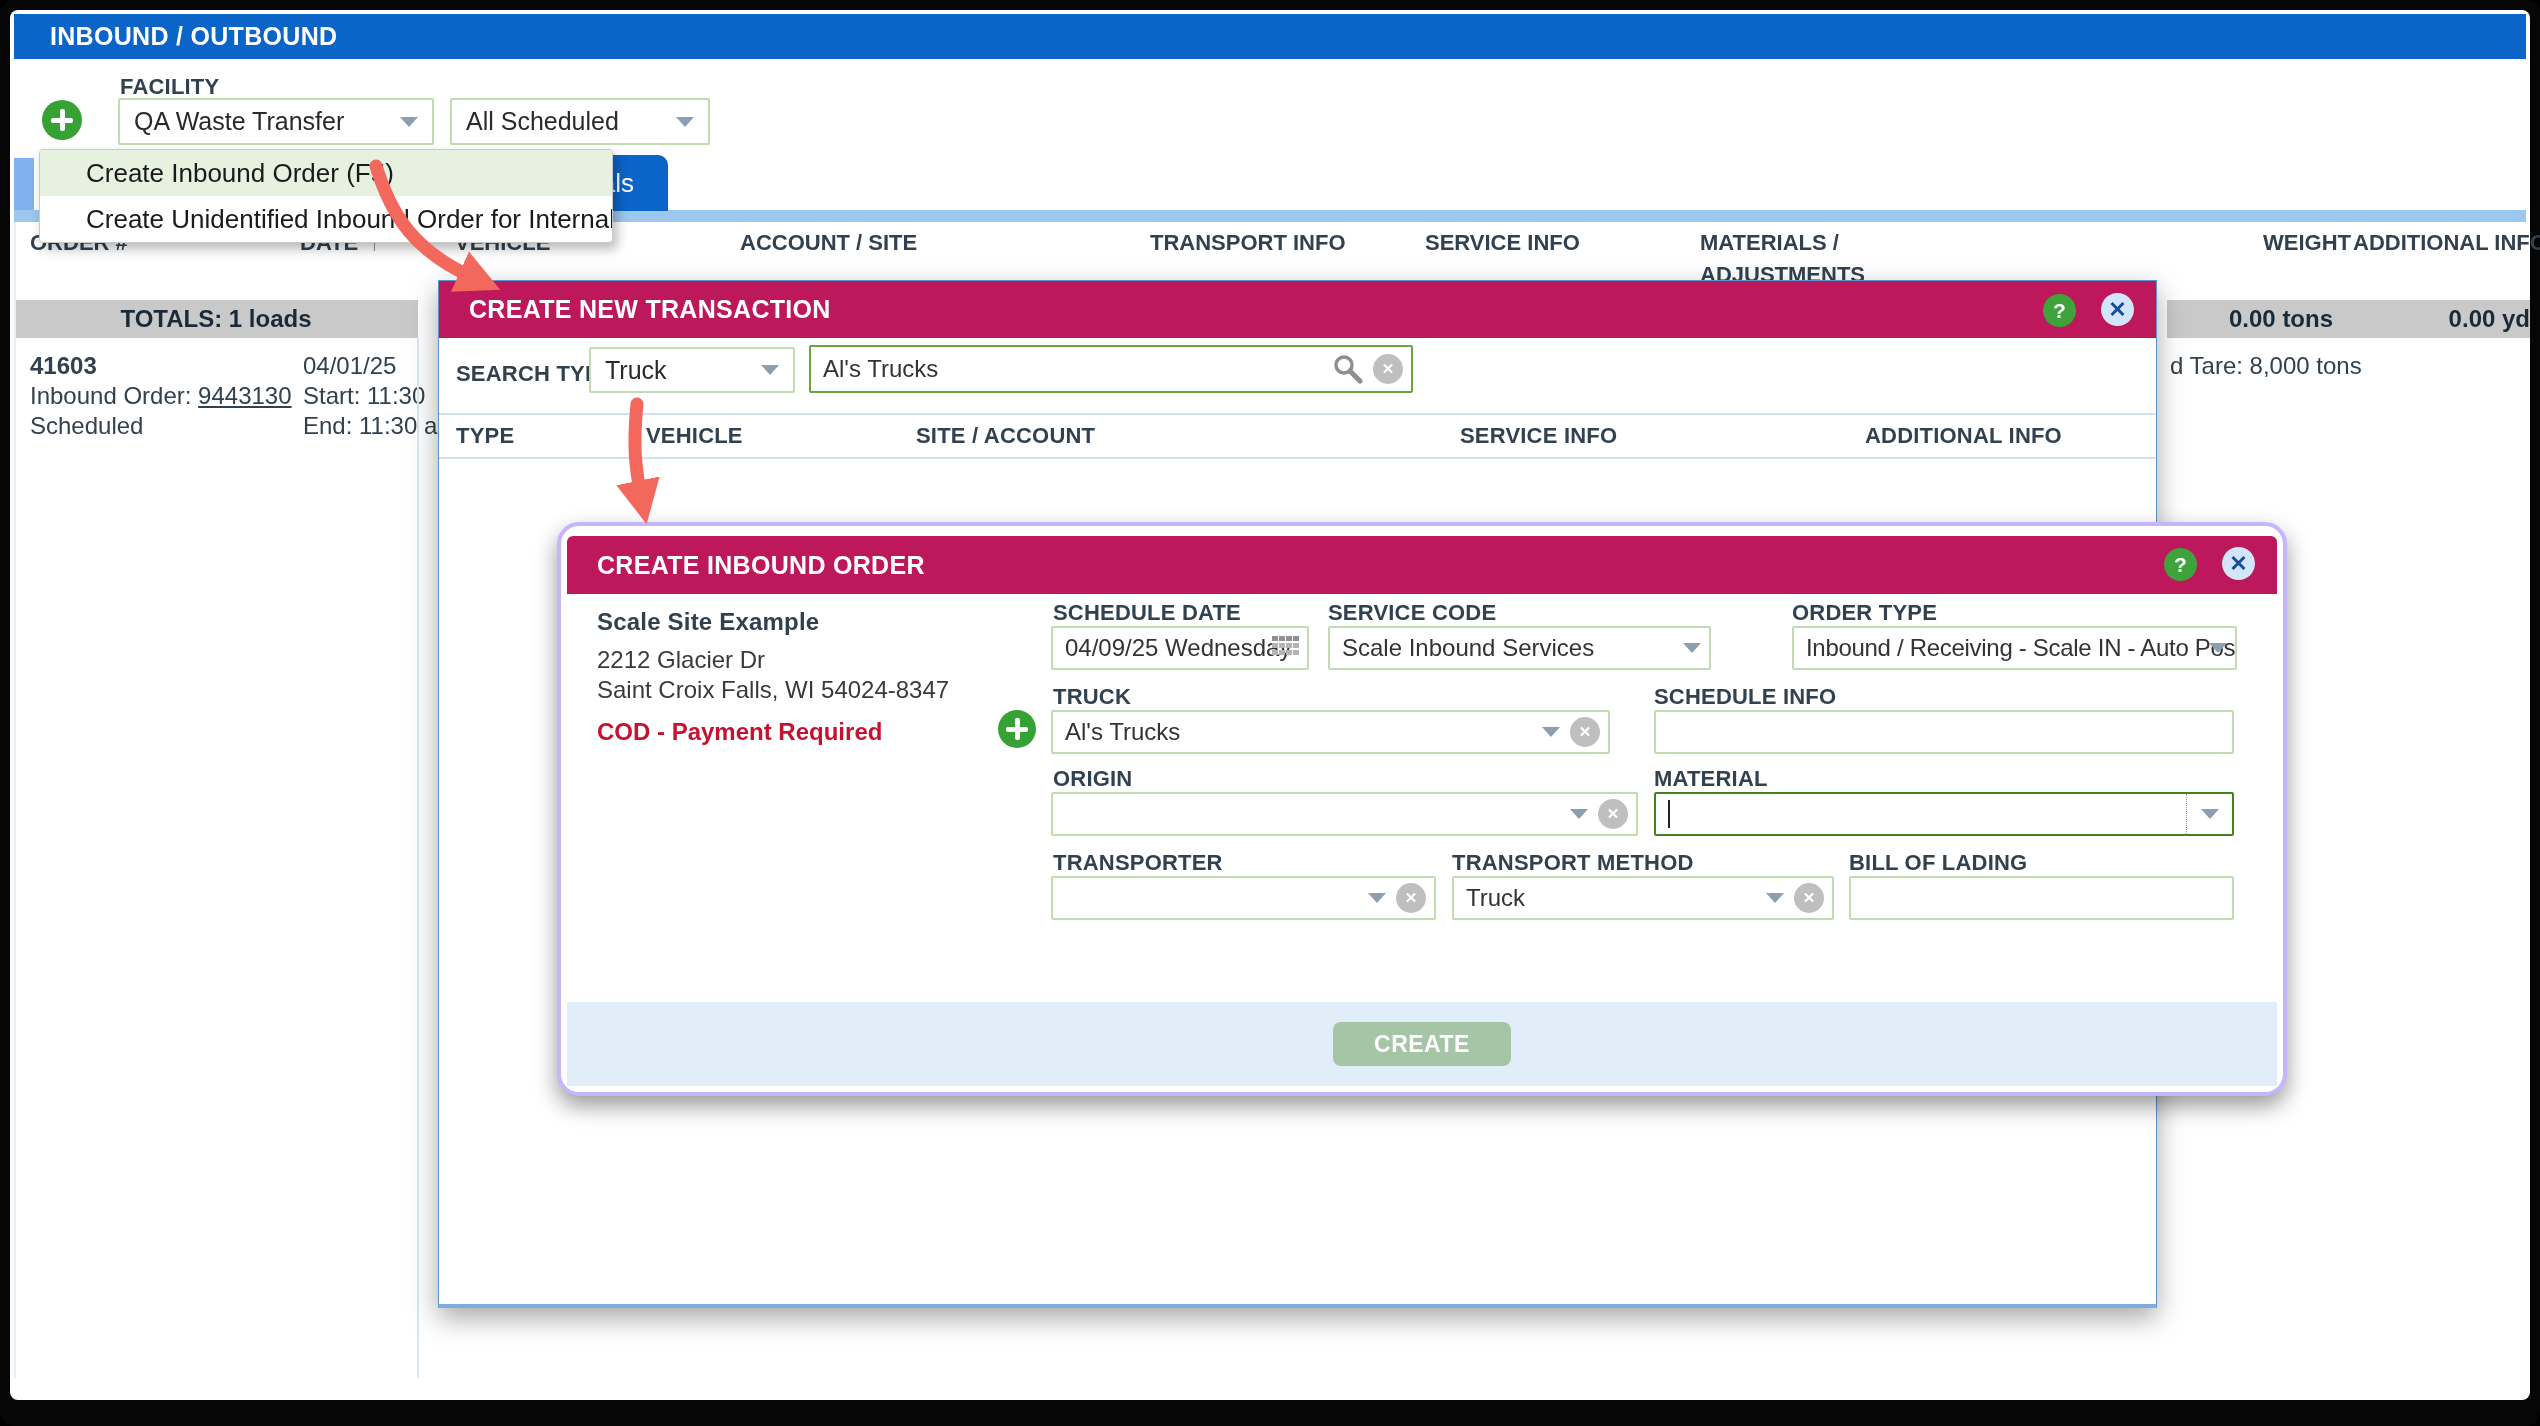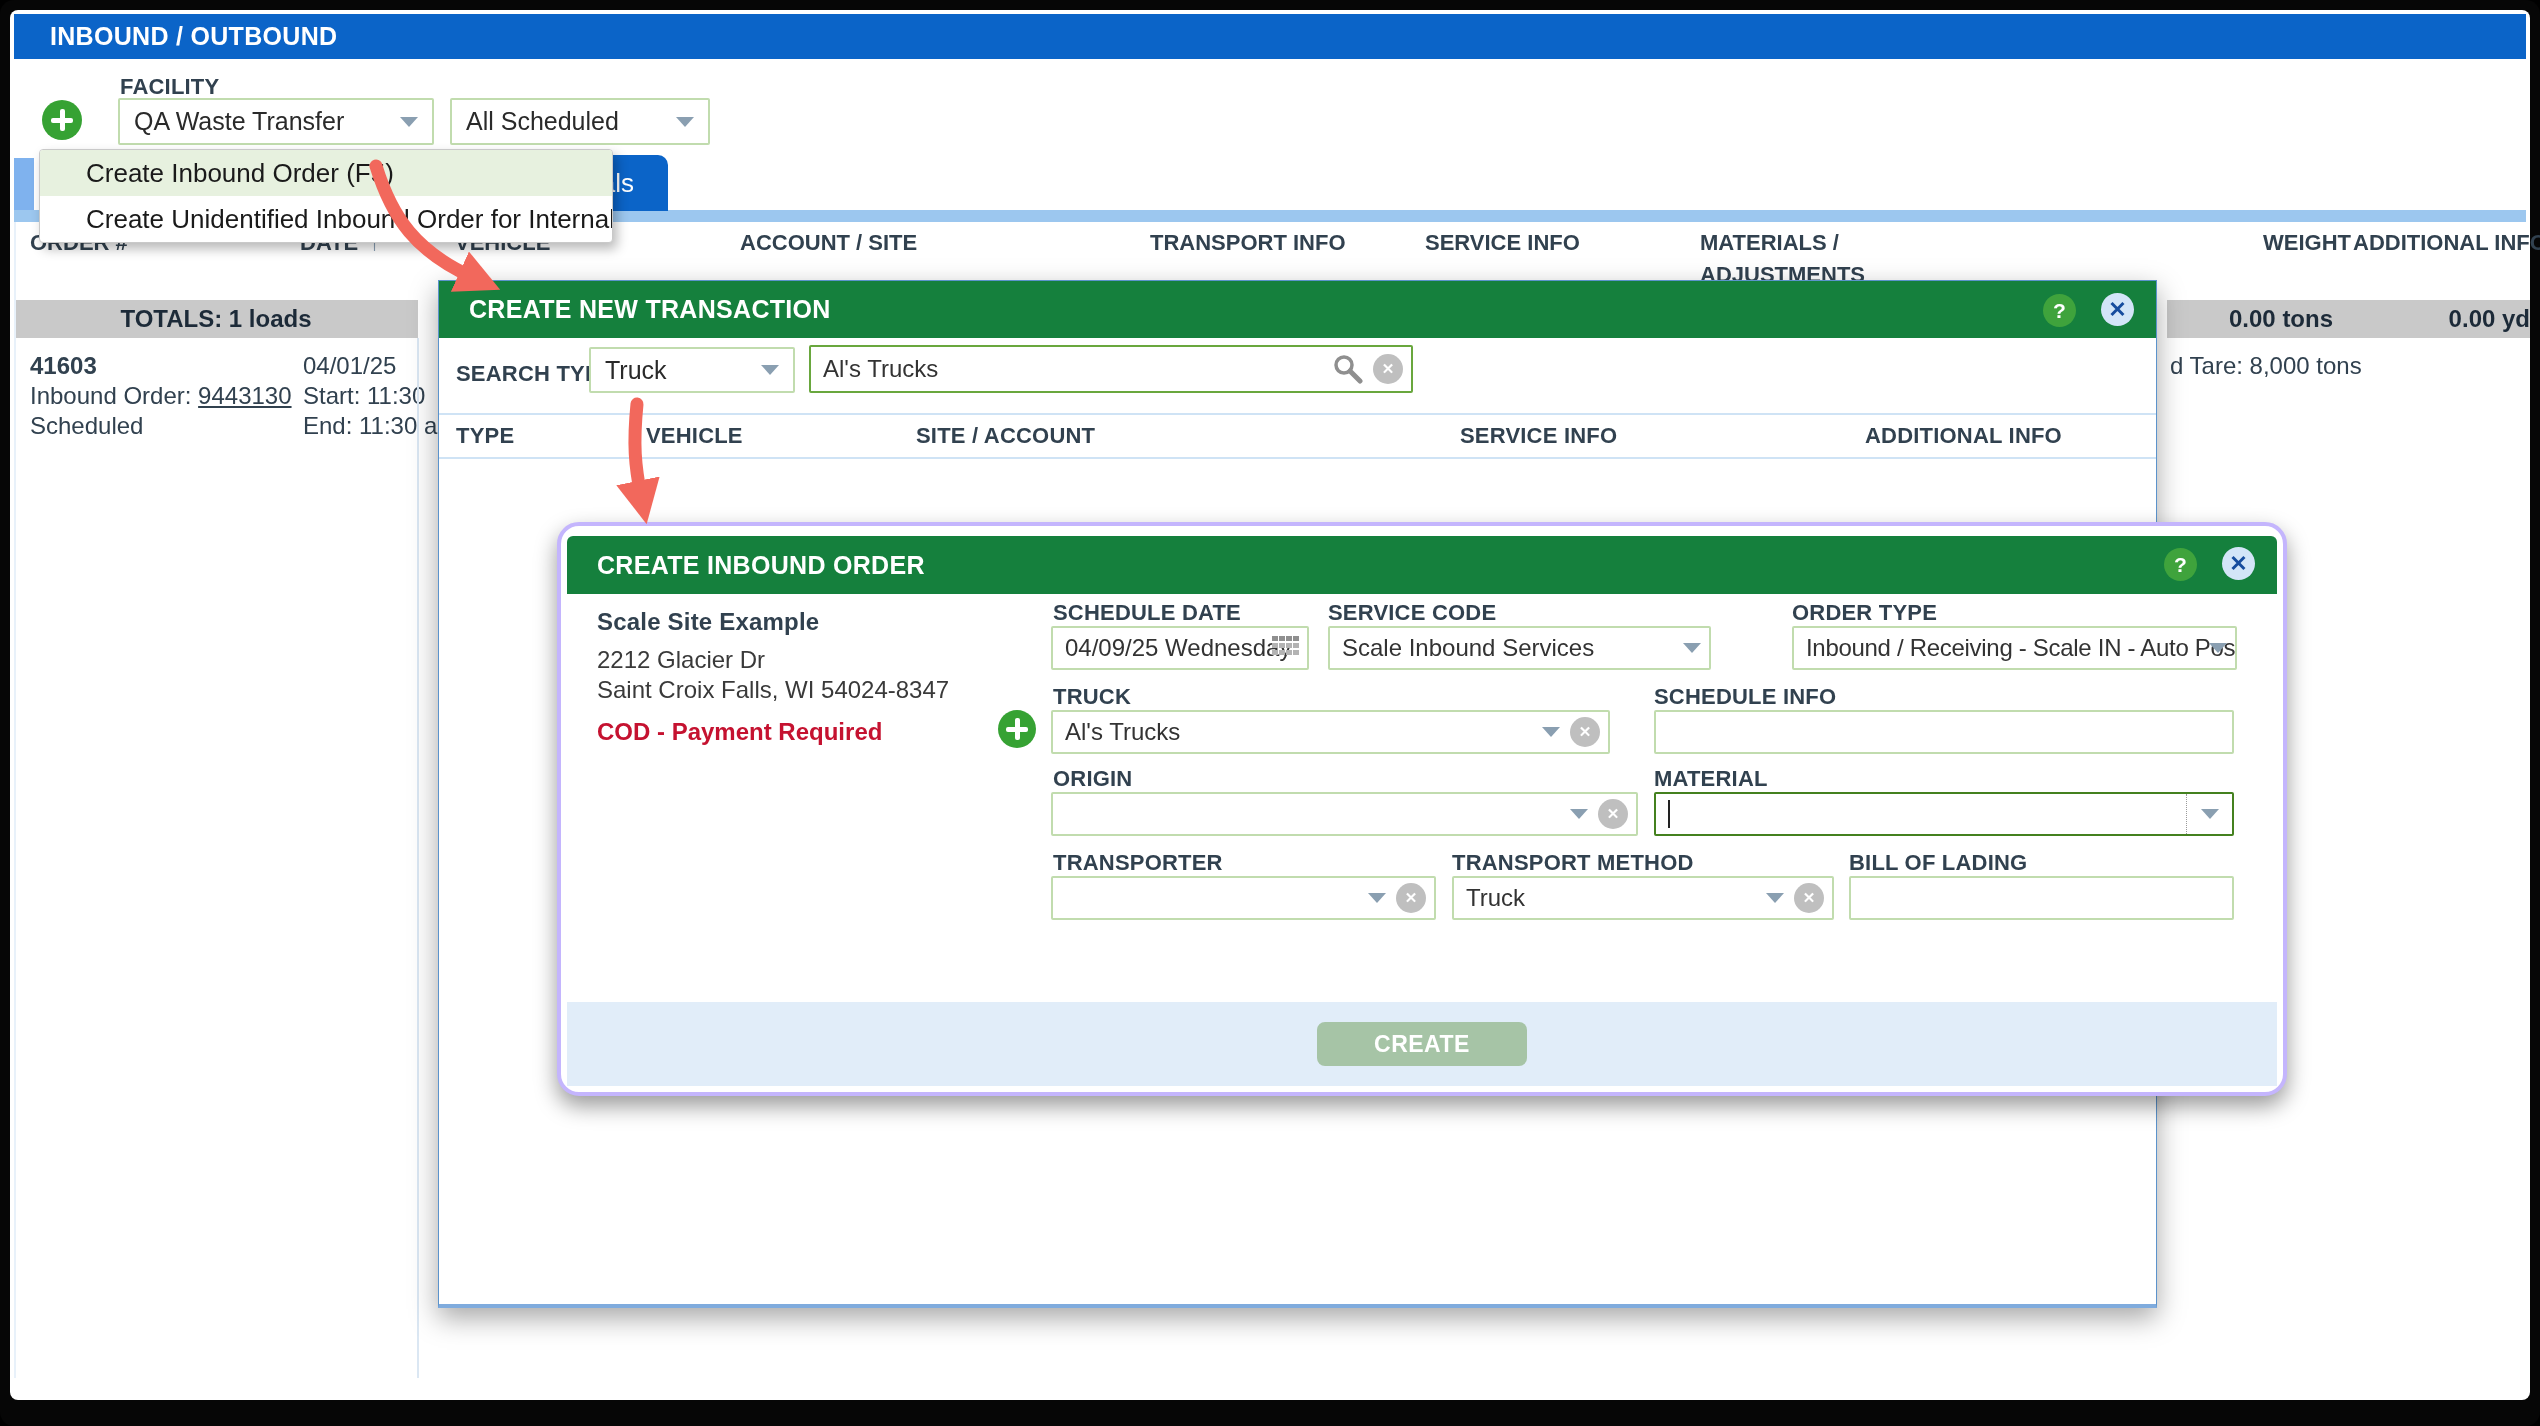"CREATE NEW TRANSACTION" .modal-hdr { background: #15803d -> #be185d }
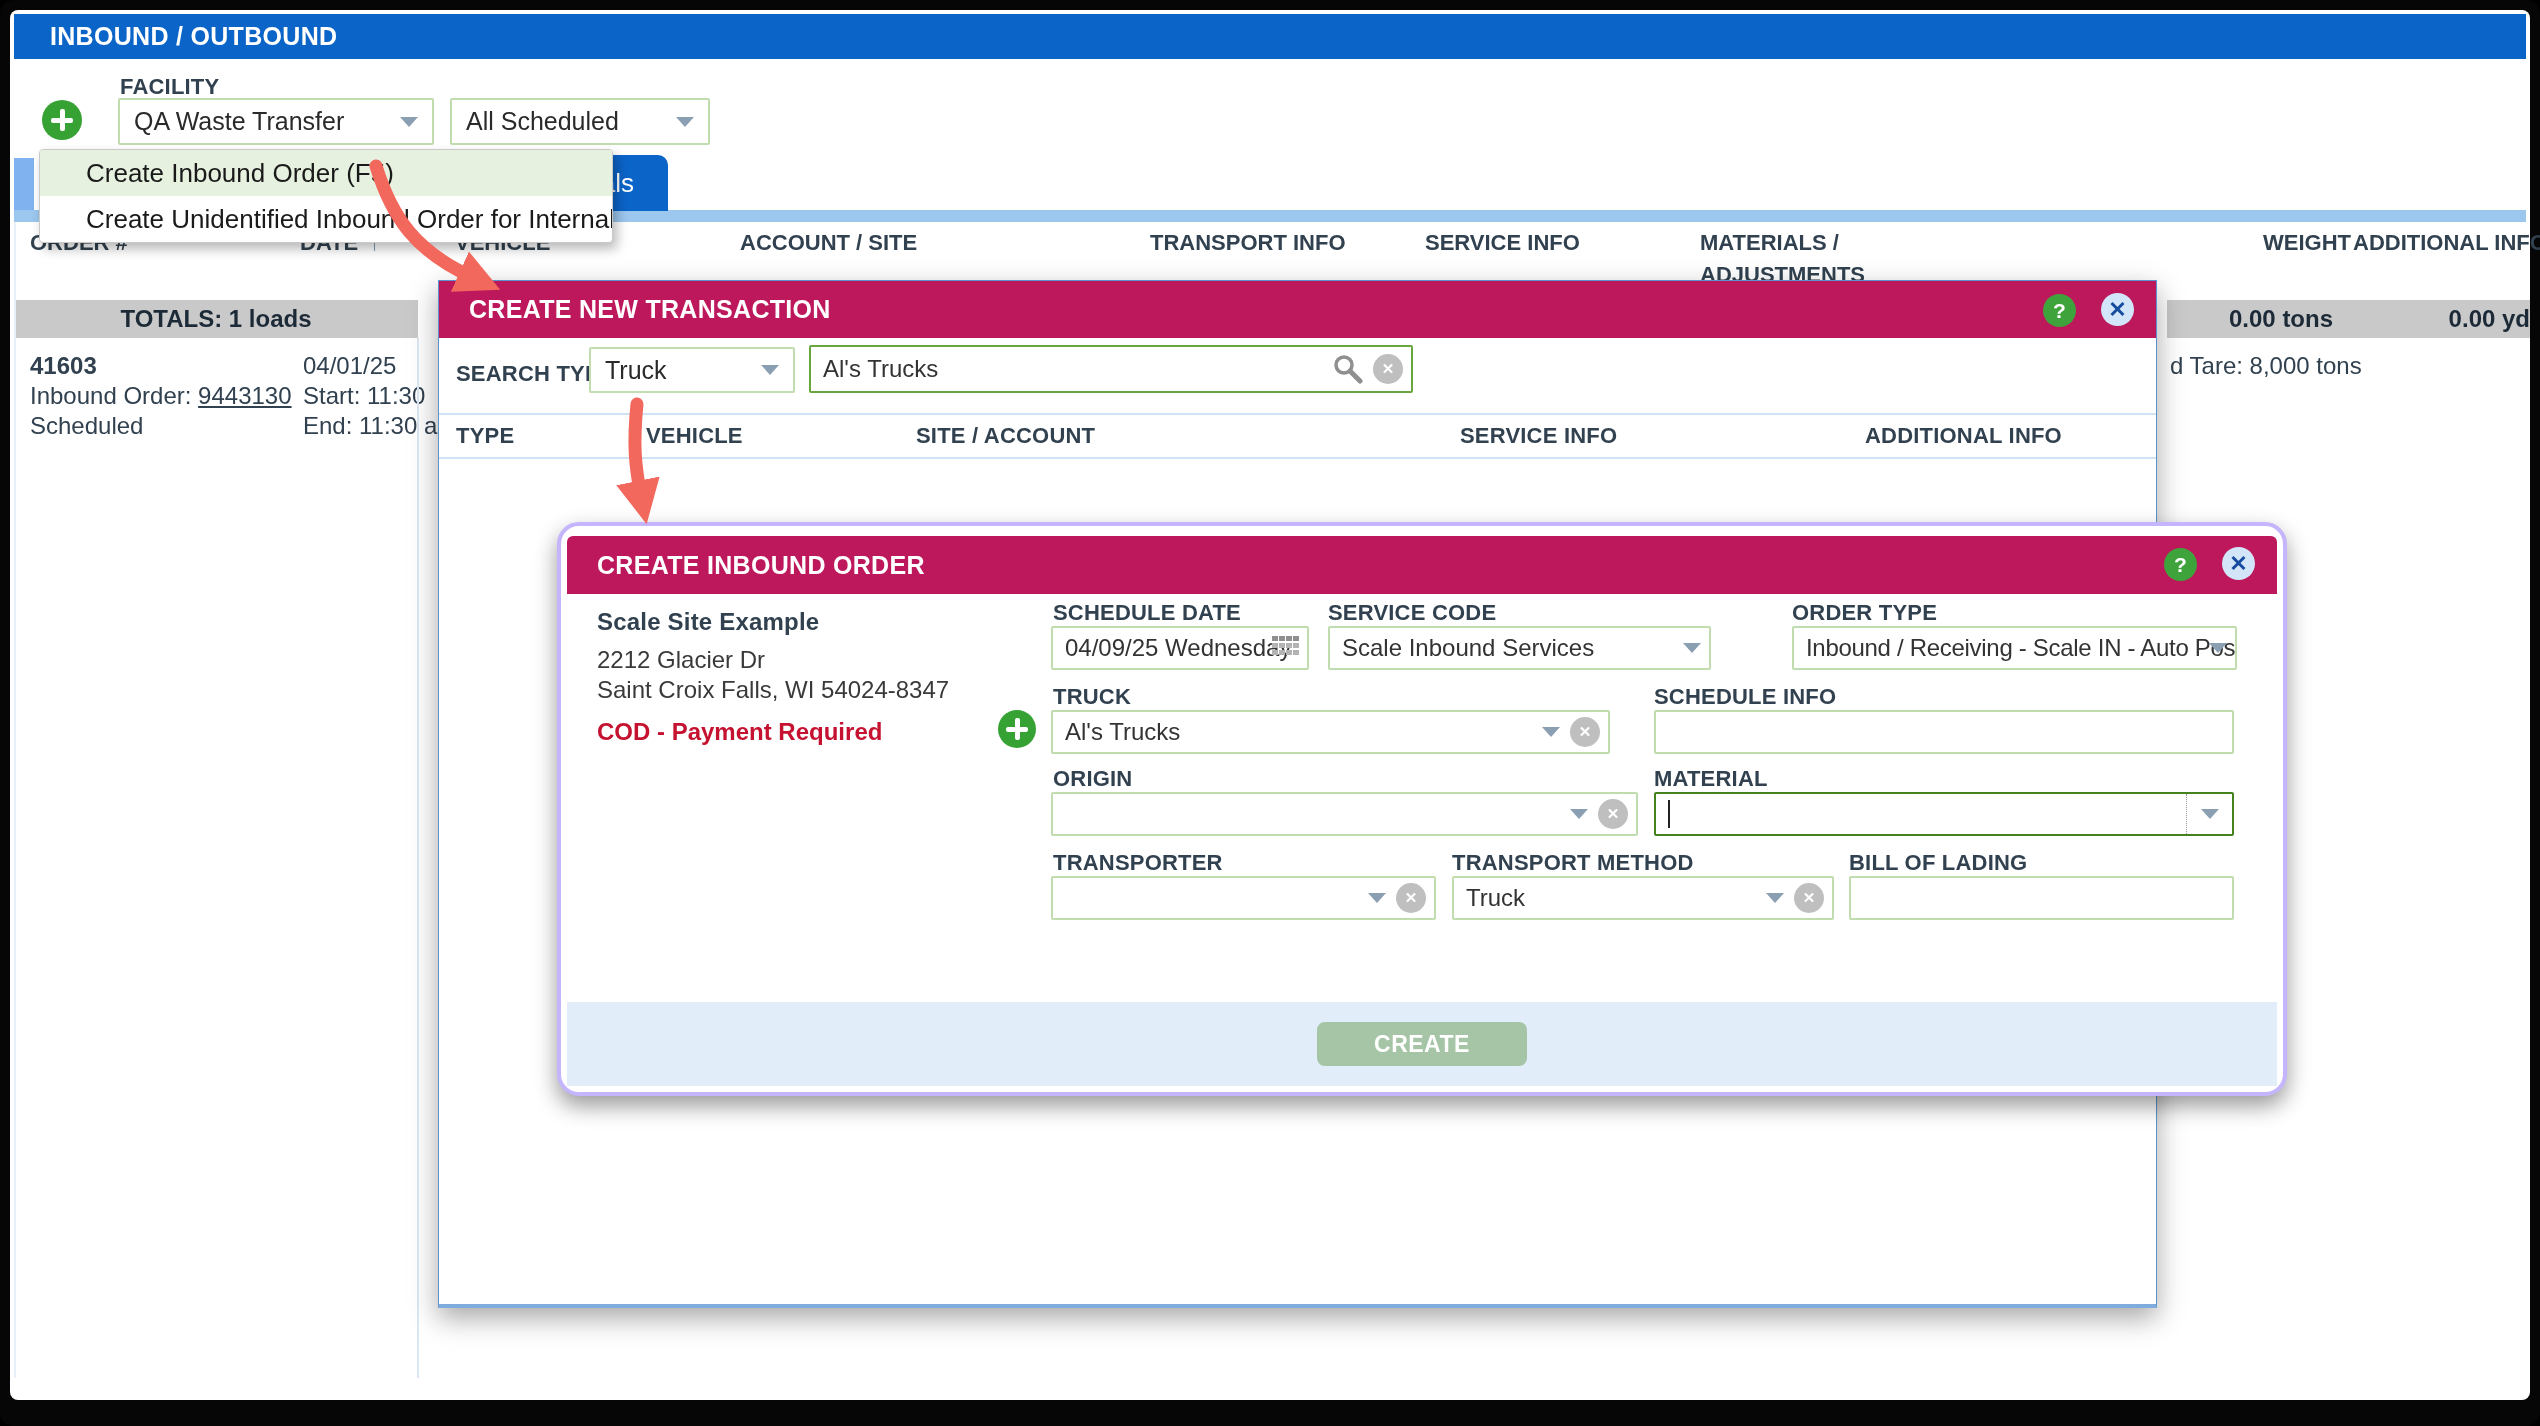"CREATE" .create-btn { width: 210px -> 178px }
